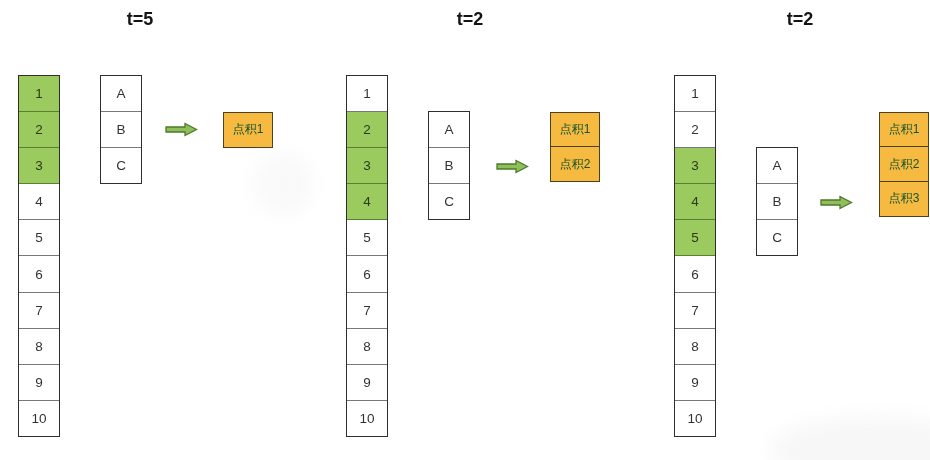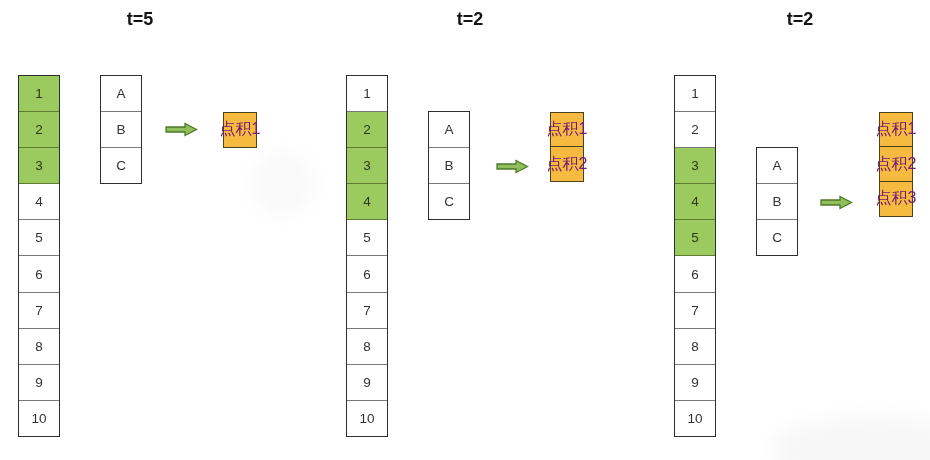"点积1" .out-box { color: #701a75 -> #14532d; font-size: 16px -> 12px; width: 34px -> 50px }
